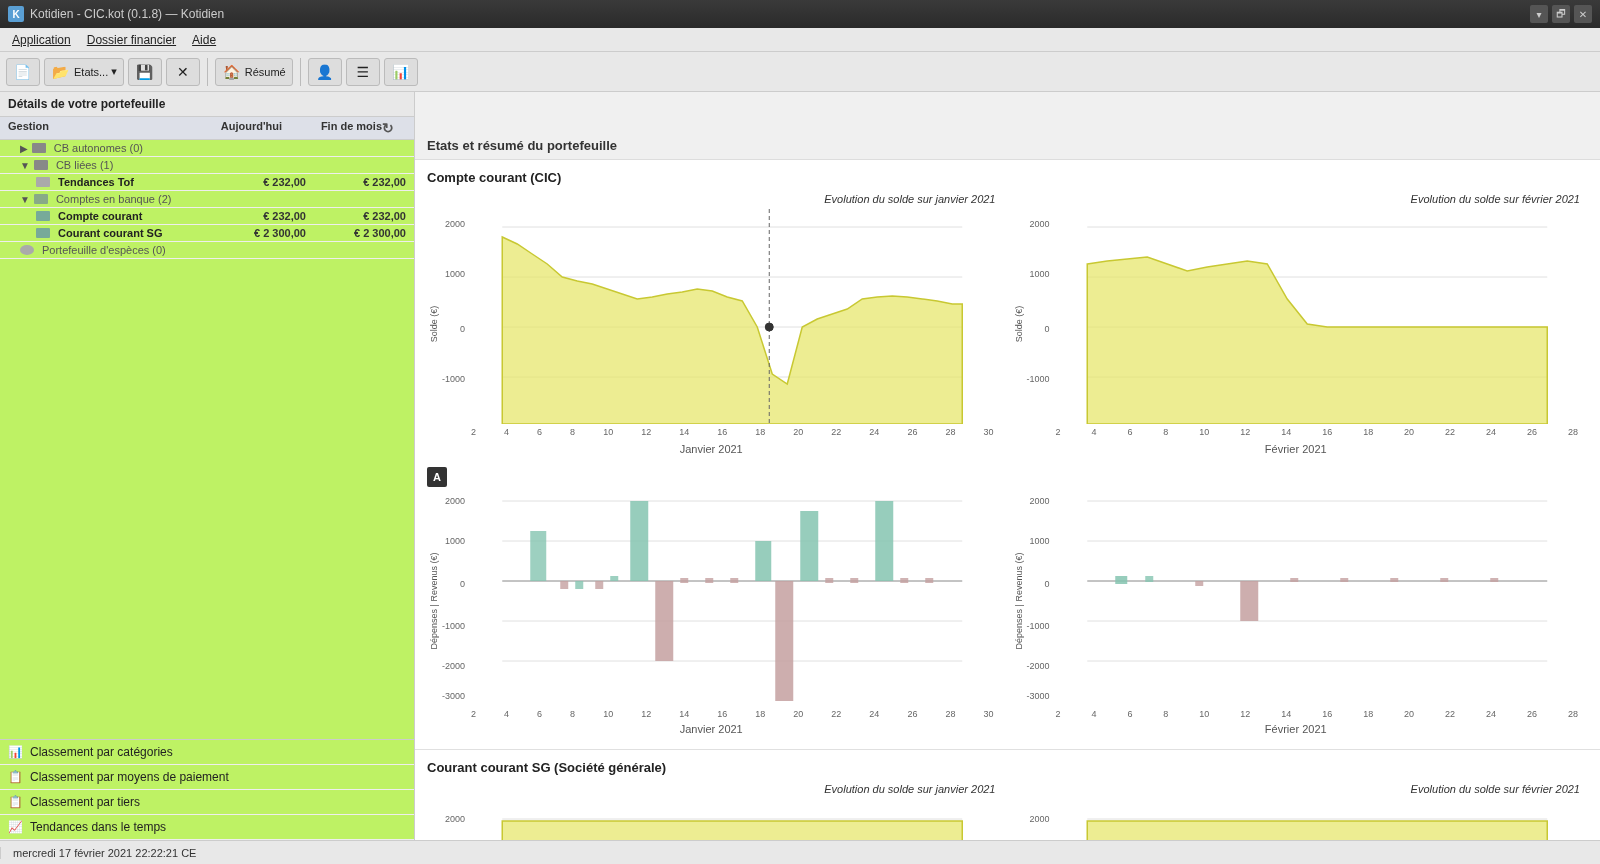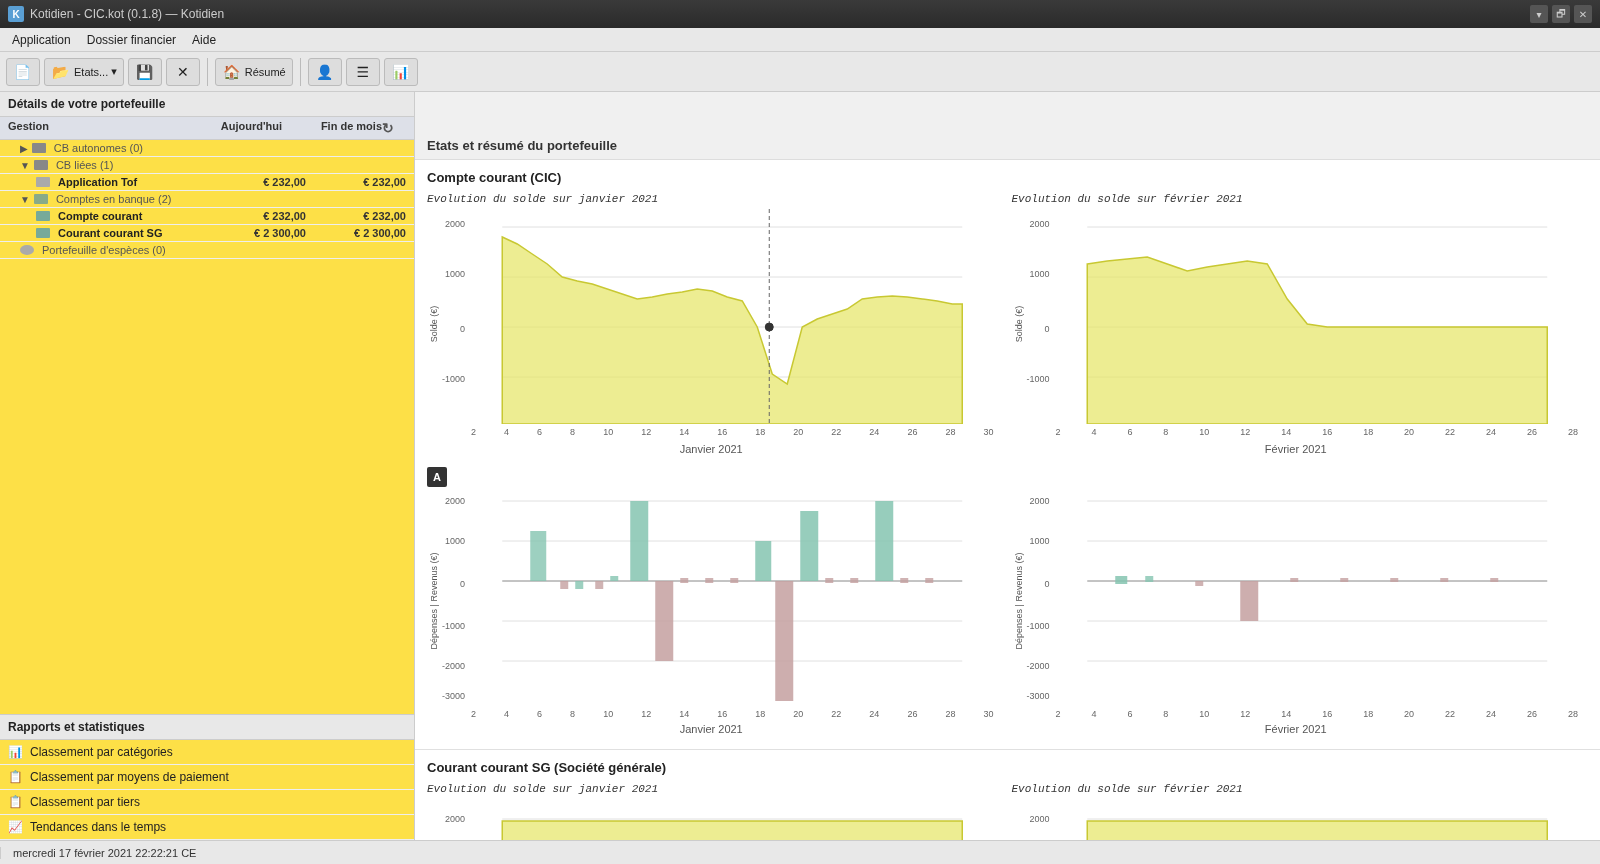"Application" .menu-item { text-decoration: none -> underline }
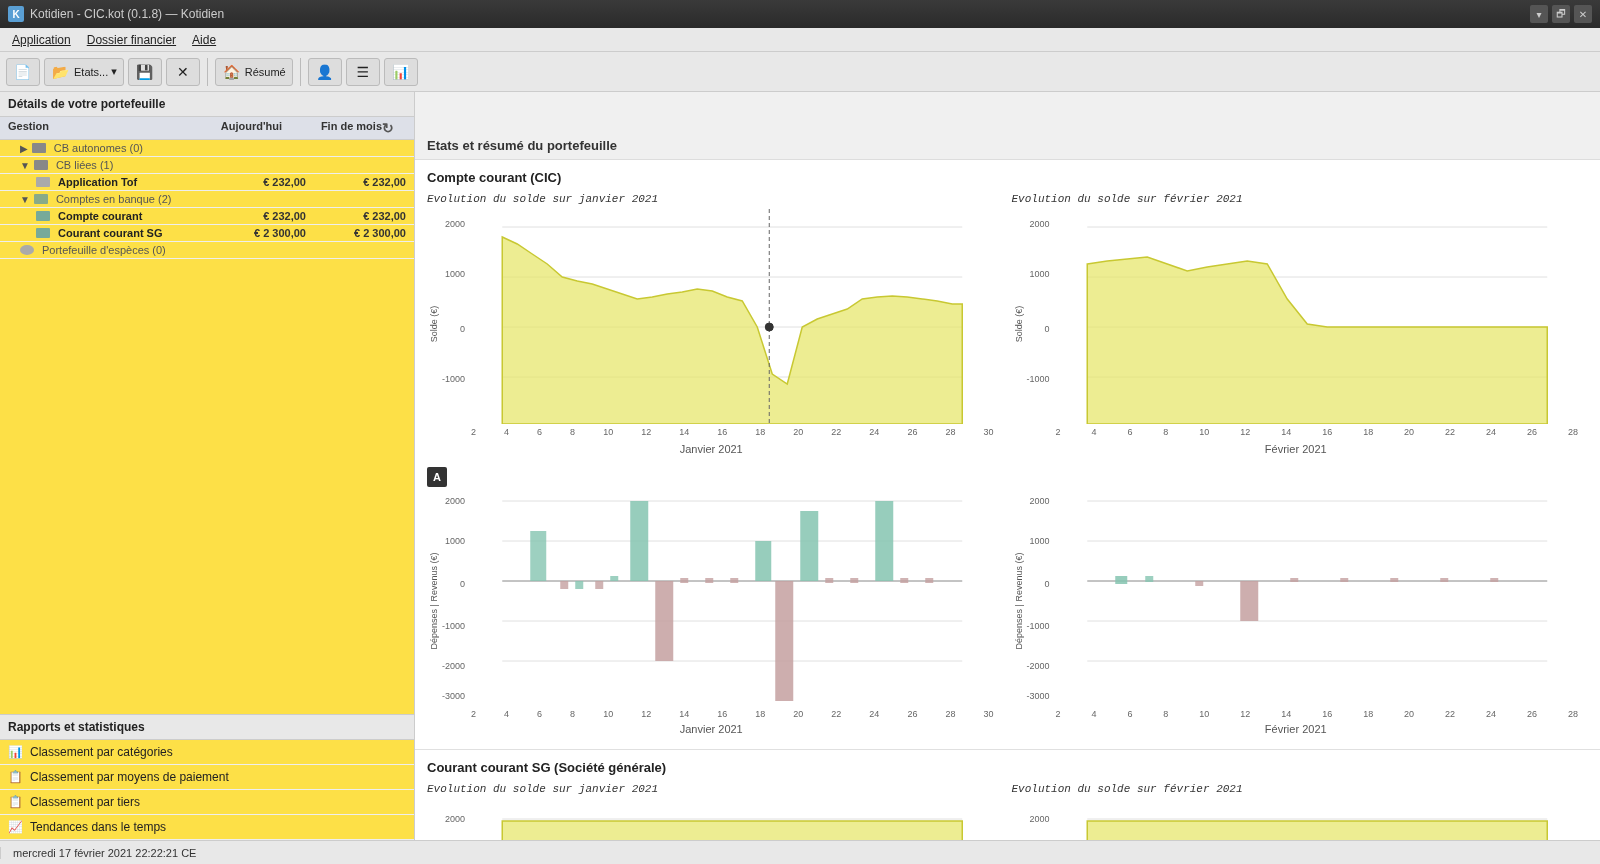"Détails de votre portefeuille" .left-panel { background: #fde047 -> #bef264 }
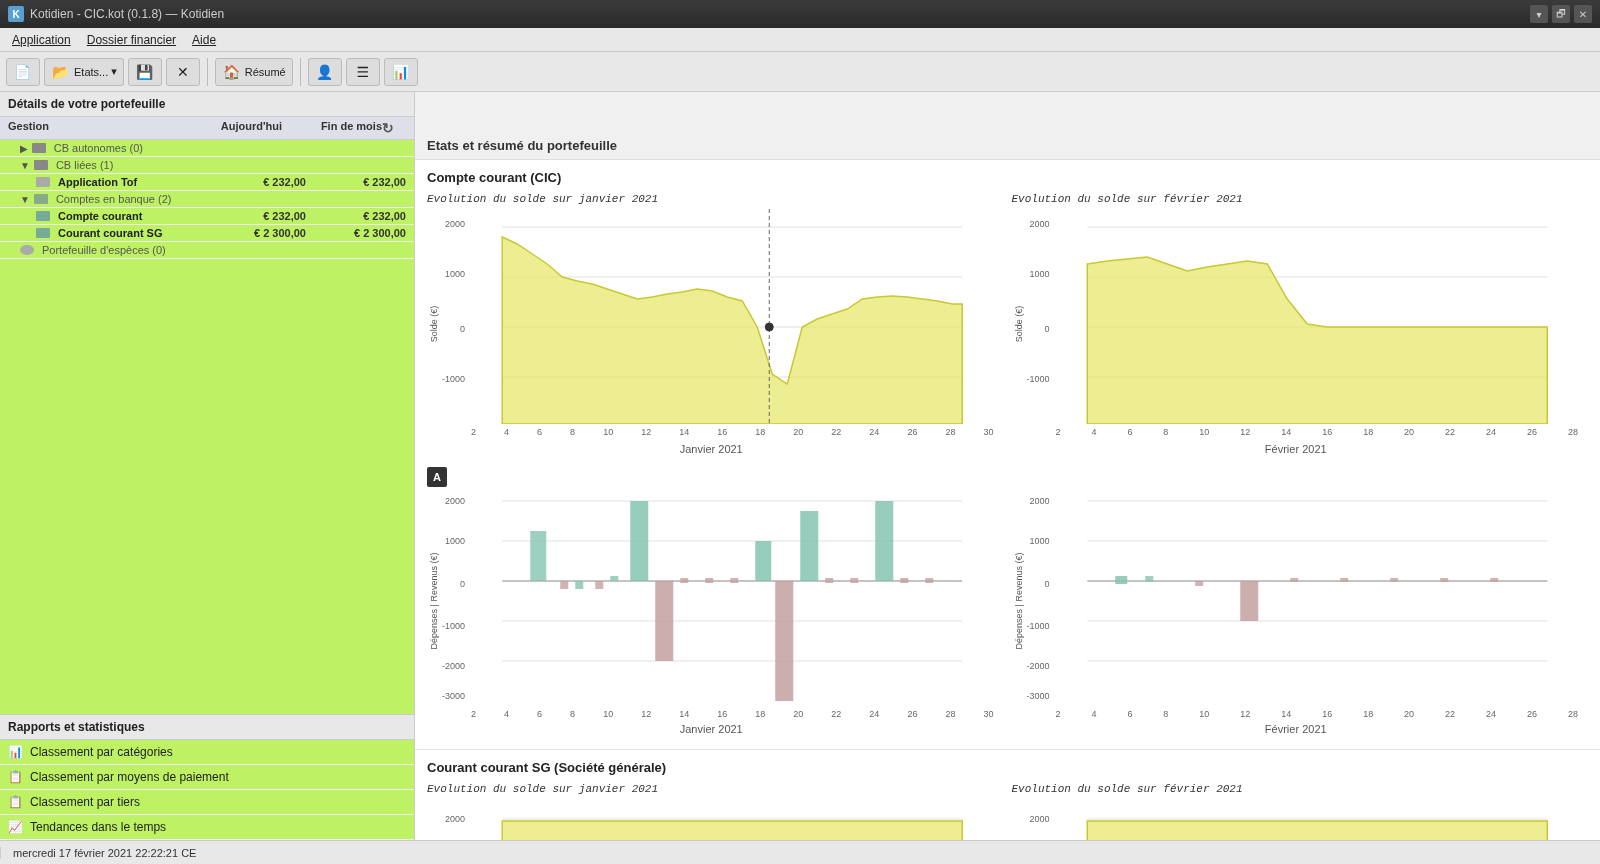"Application Tof" span { text: Application -> Tendances }
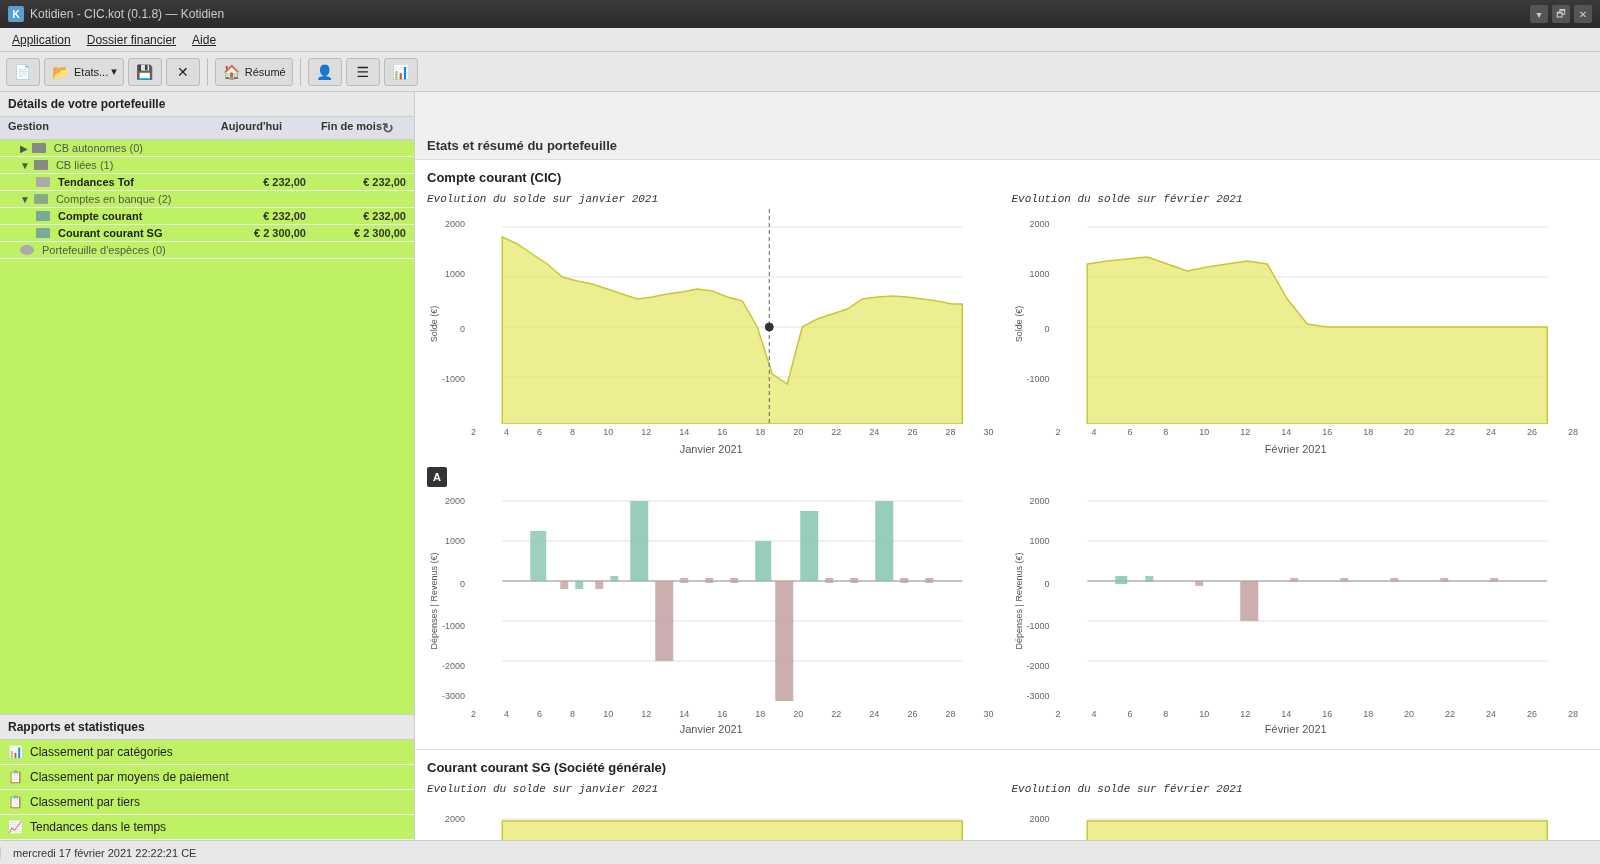"Evolution du solde sur janvier" .chart-title { font-family: Liberation Mono, monospace -> none; text-align: left -> right }
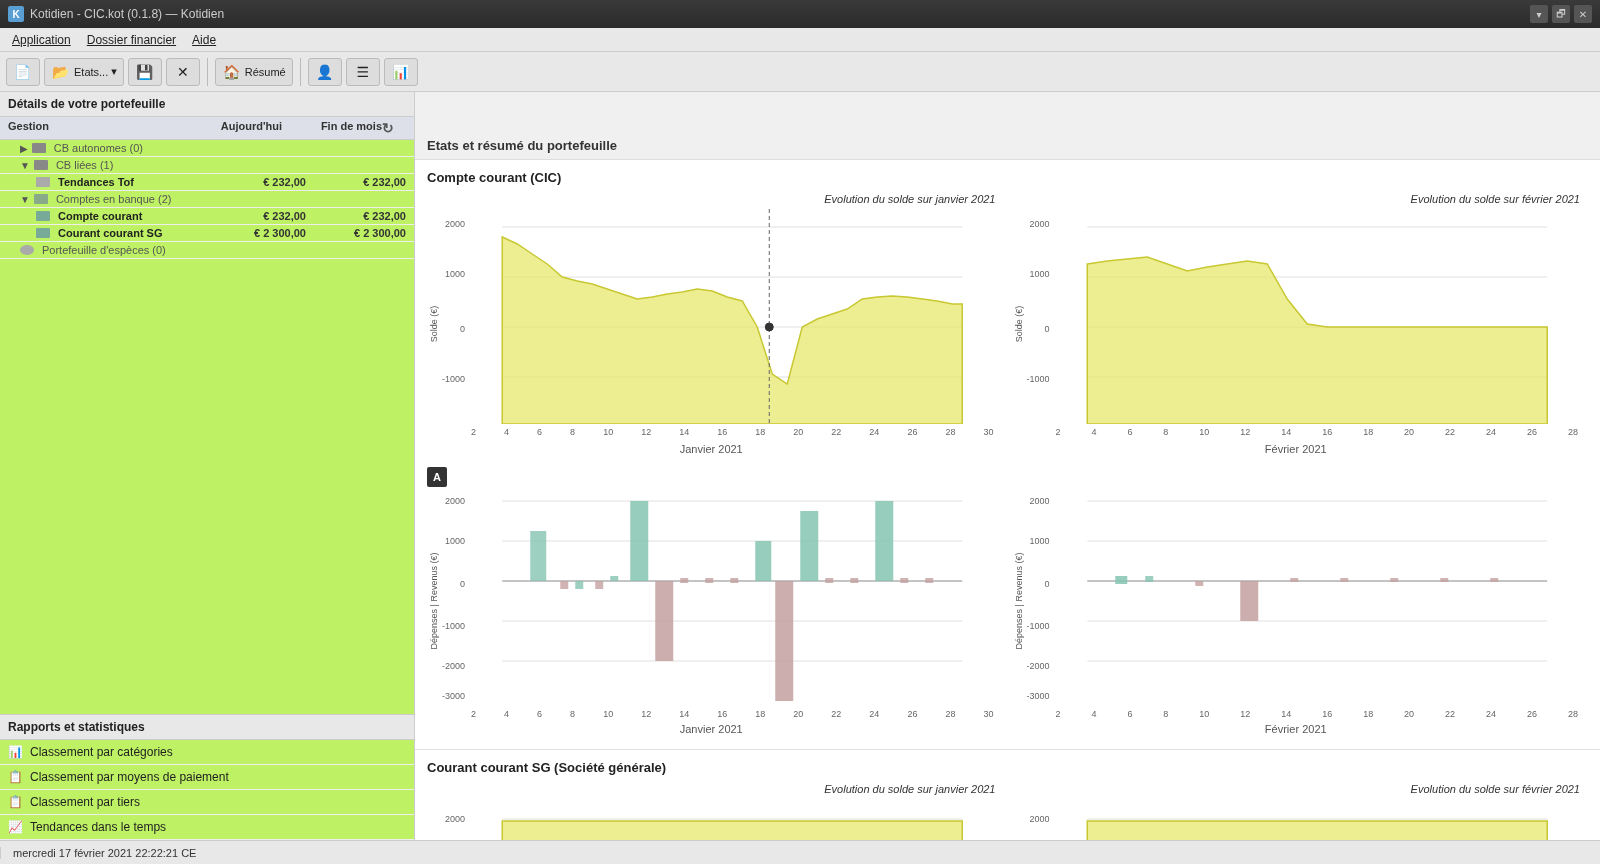"Rapports et statistiques" div.panel-section-title { html: <div>Rapports et statistiques</div> -> none }
